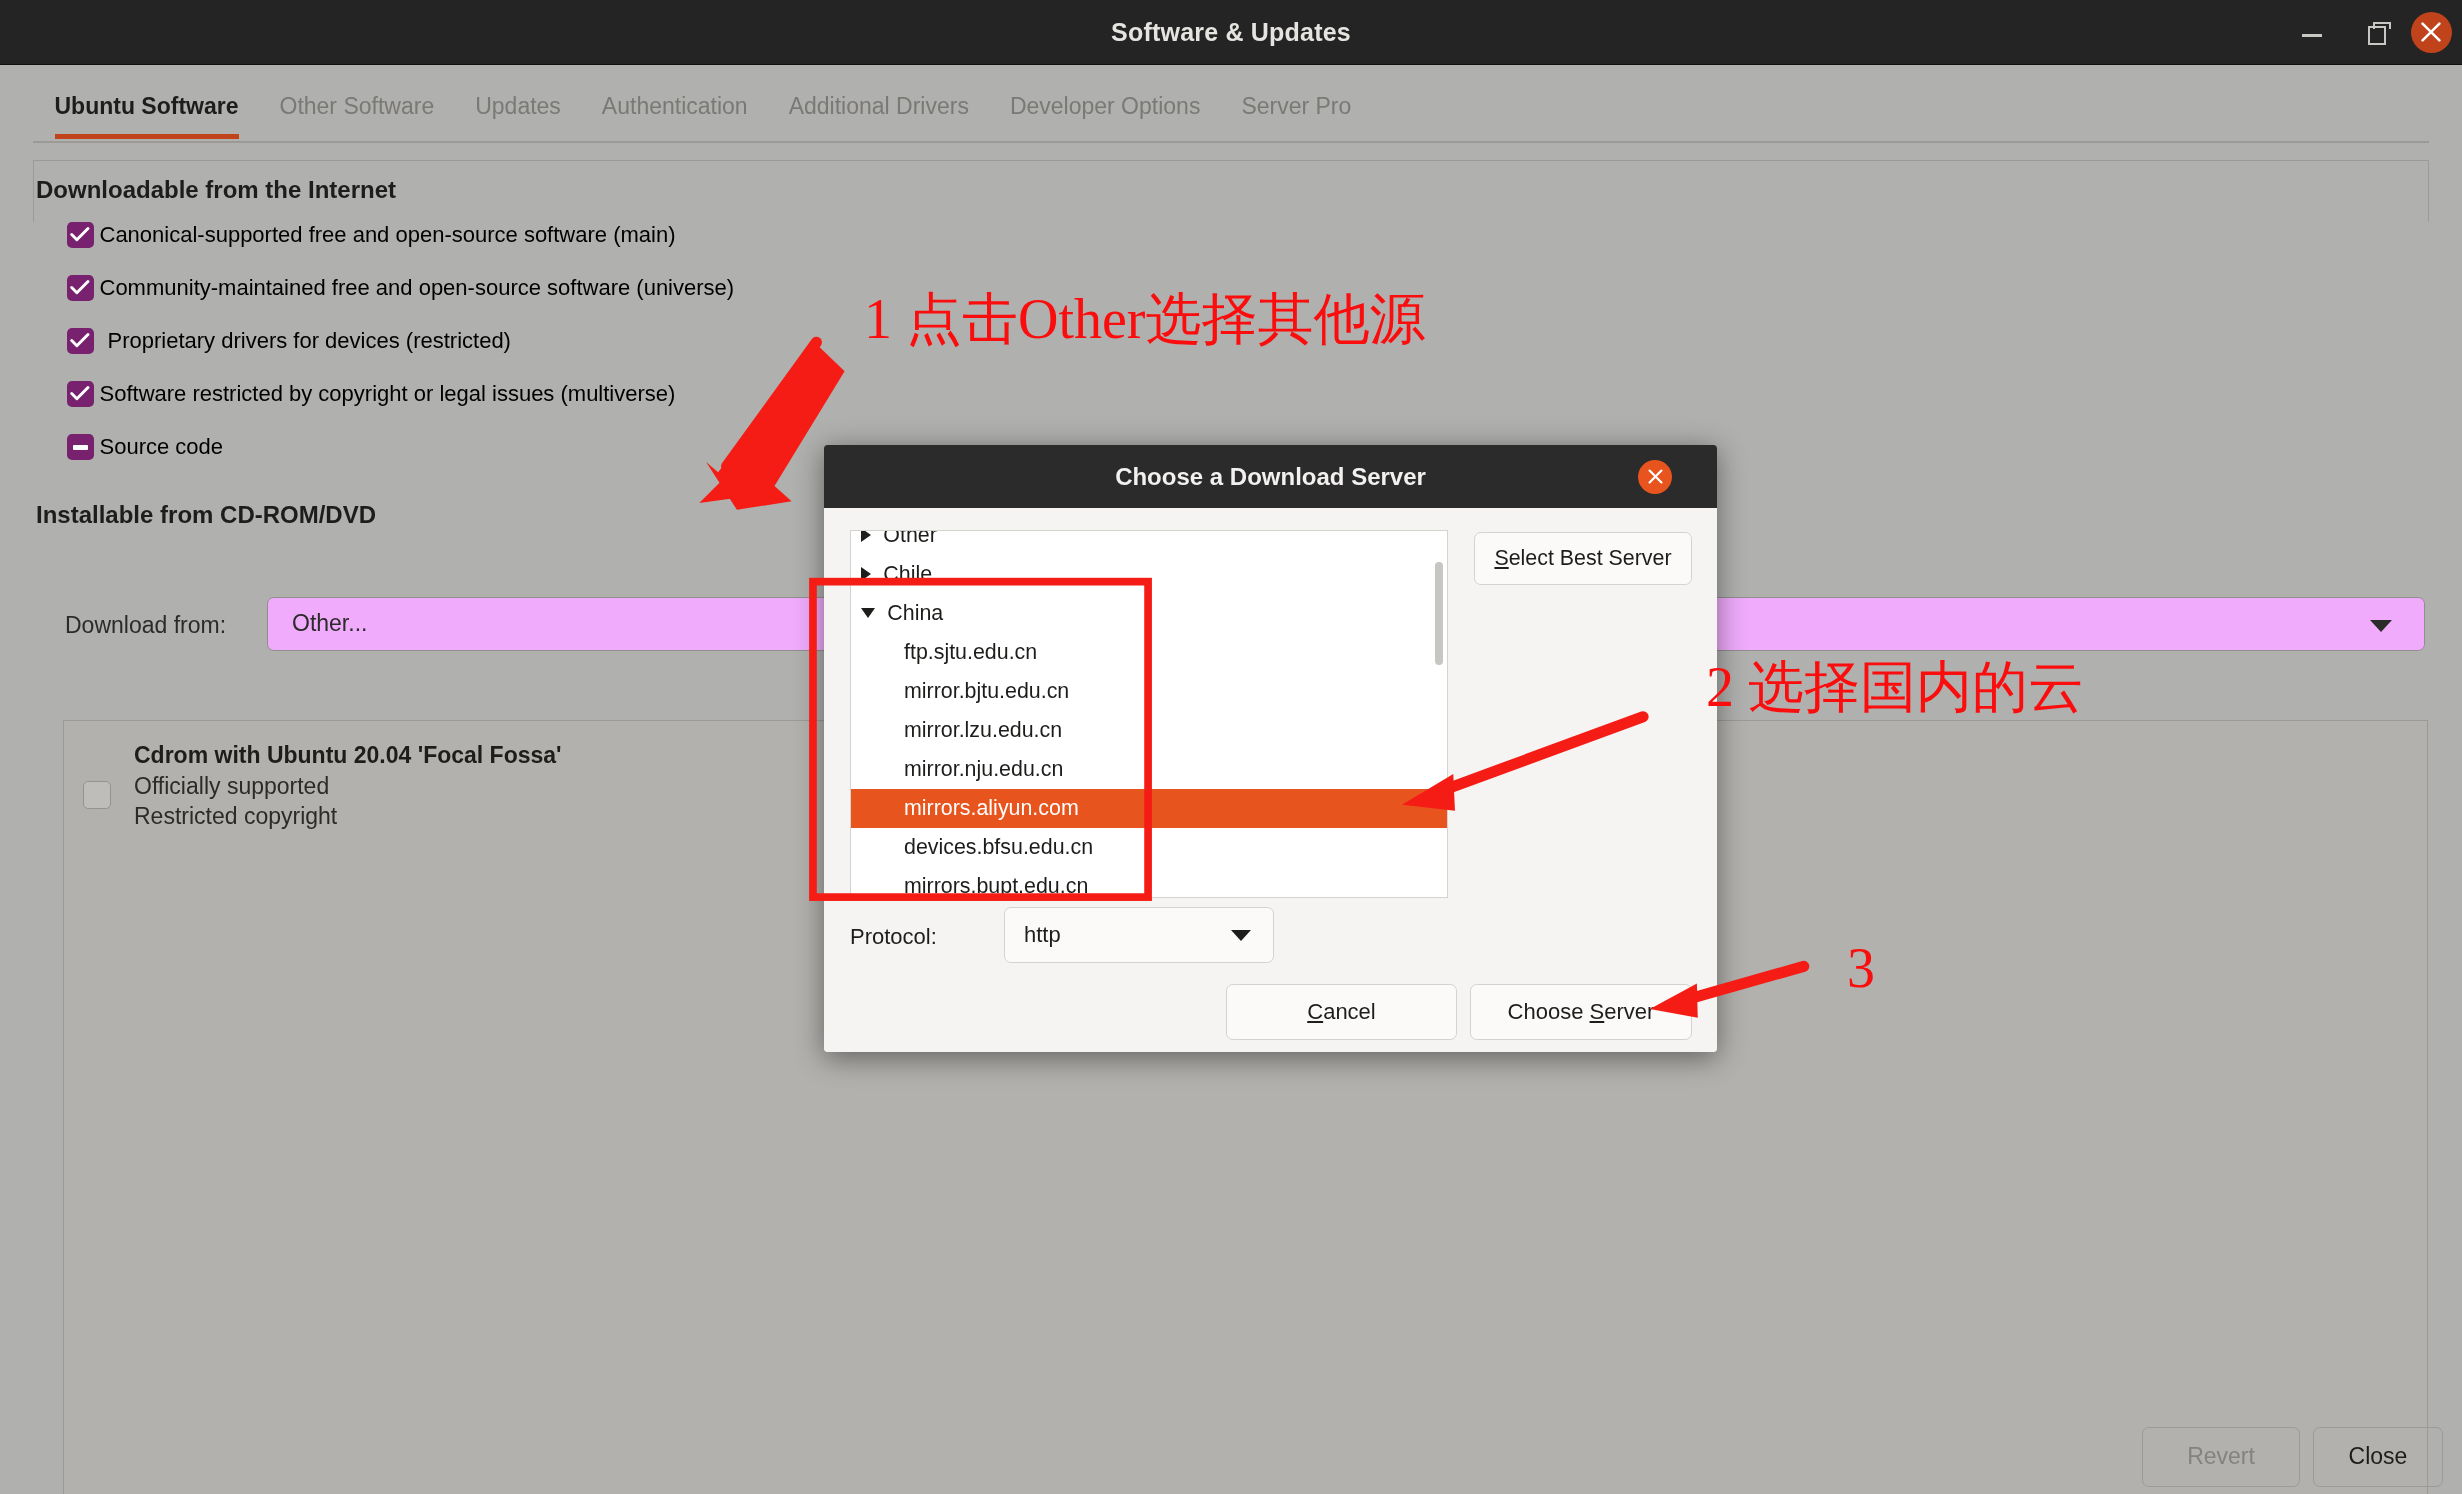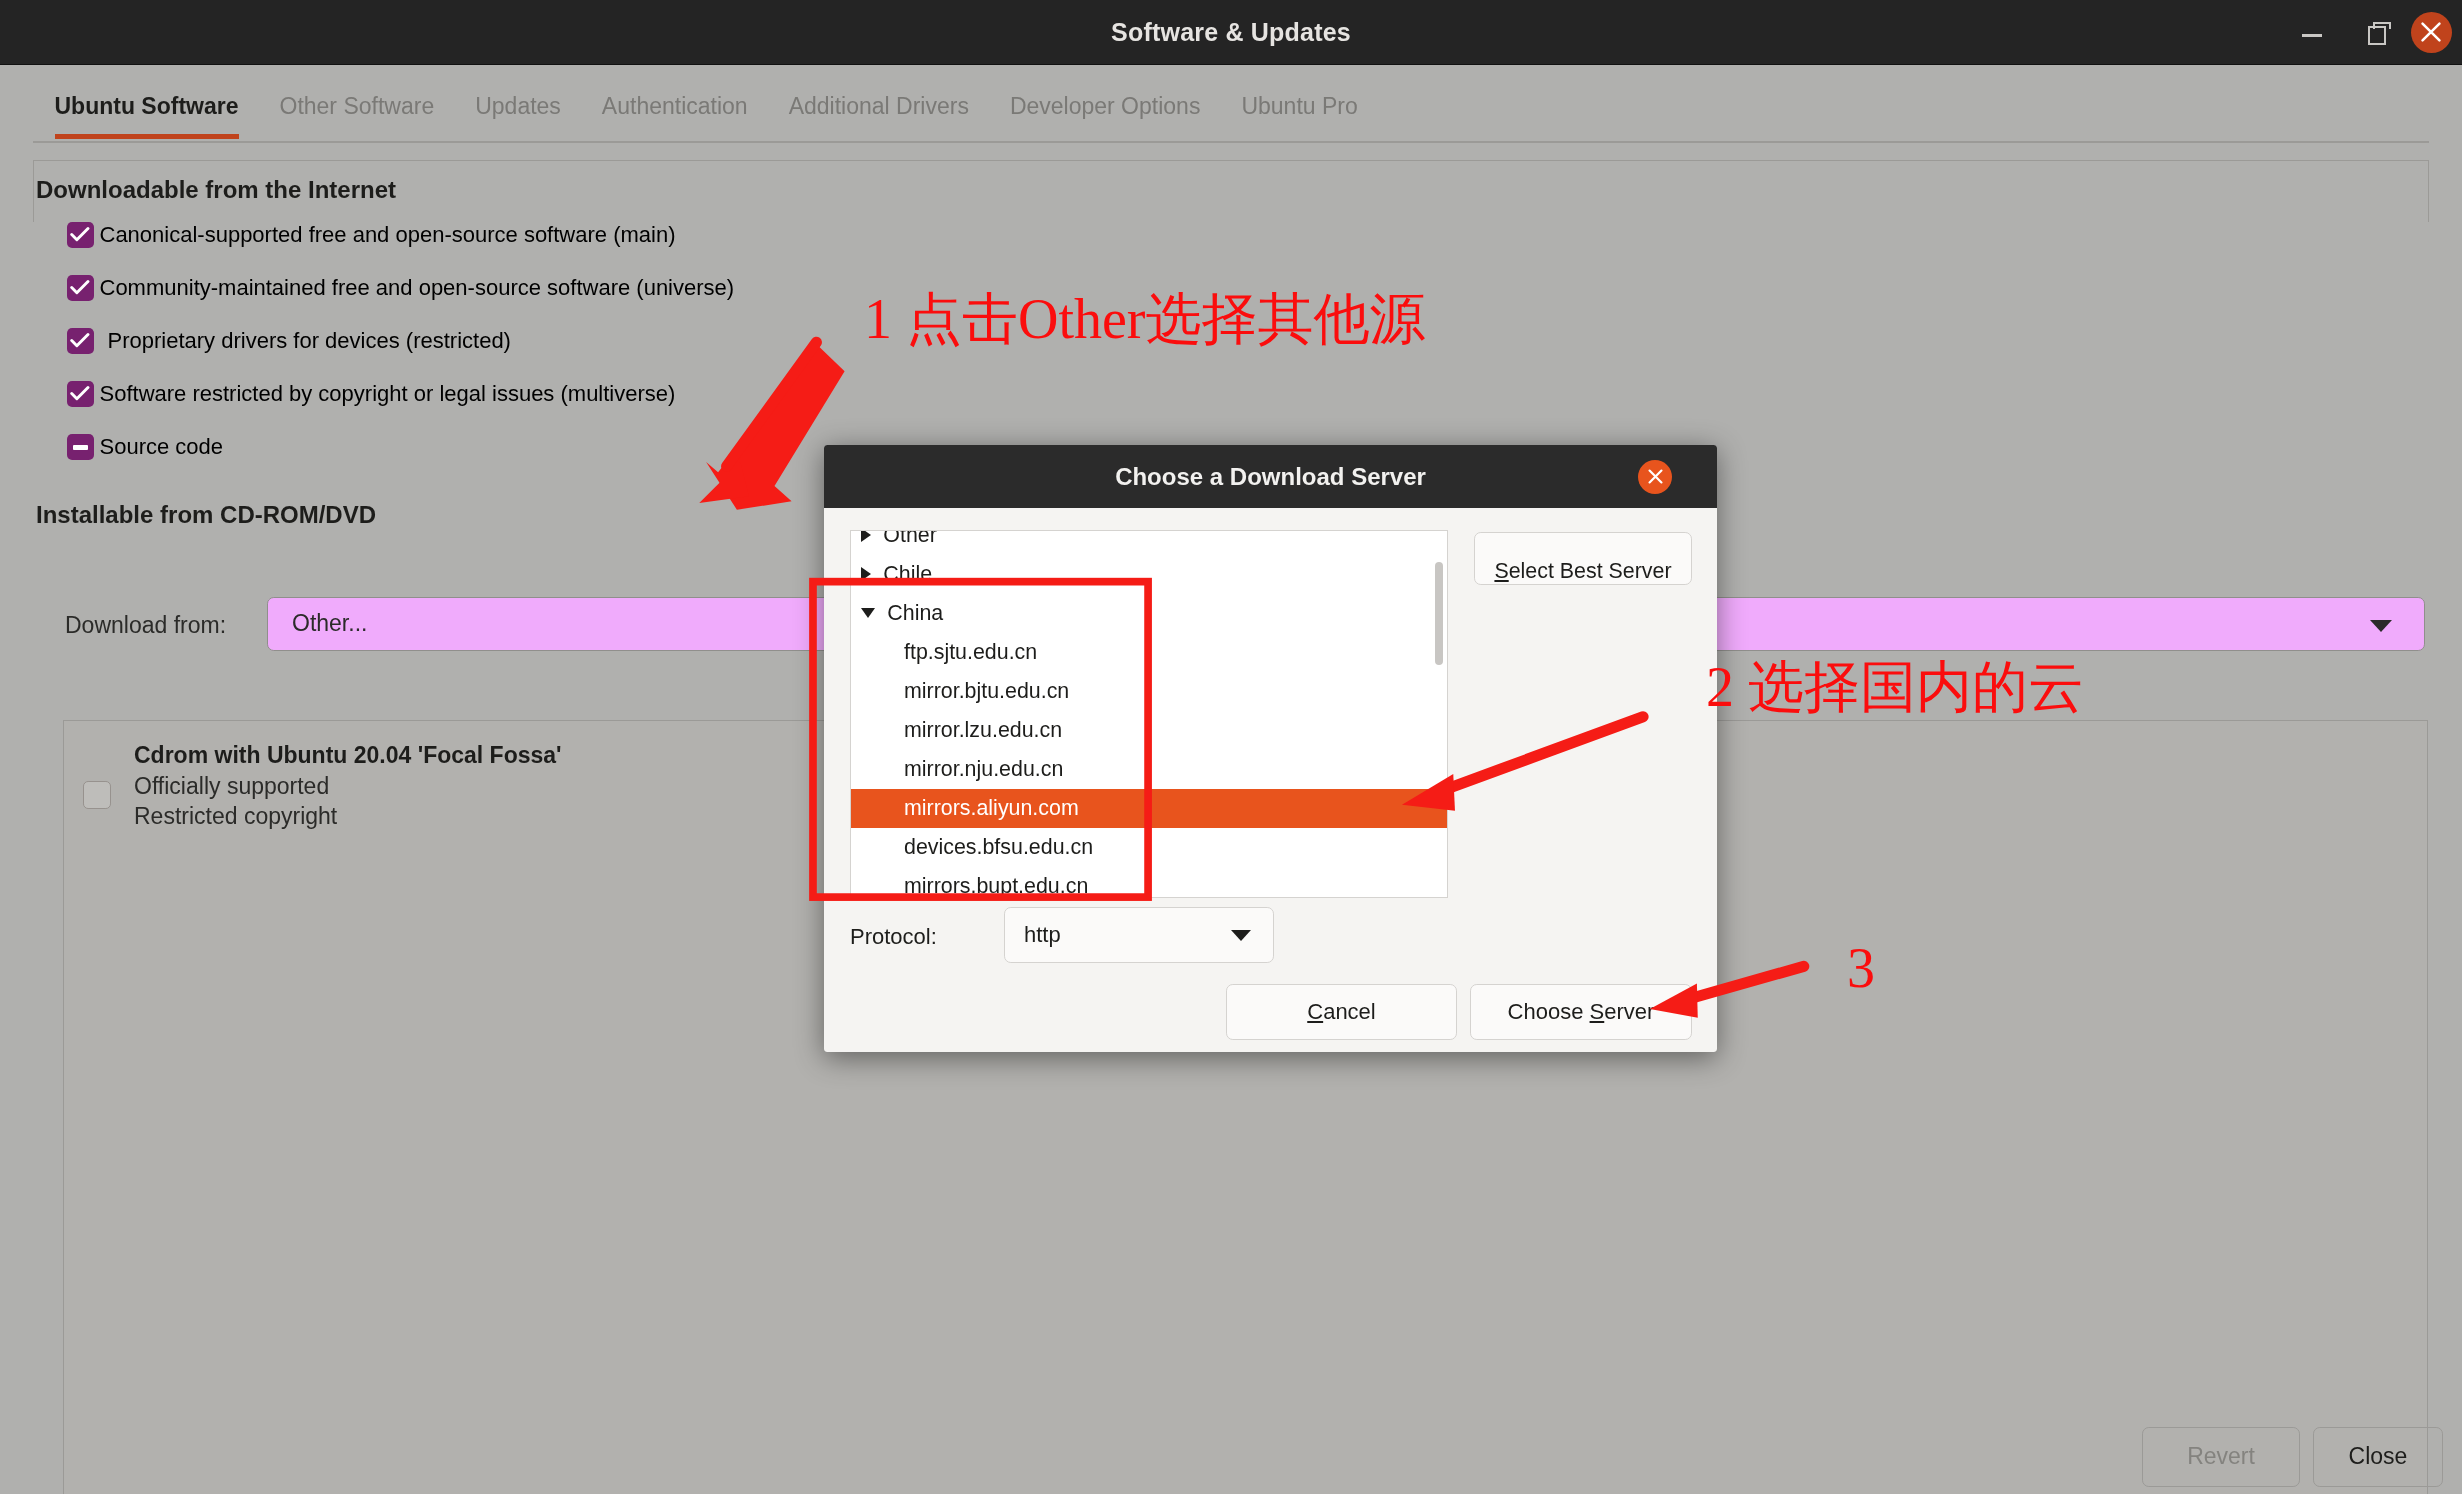"Ubuntu Pro" div.tab { text: Ubuntu -> Server }
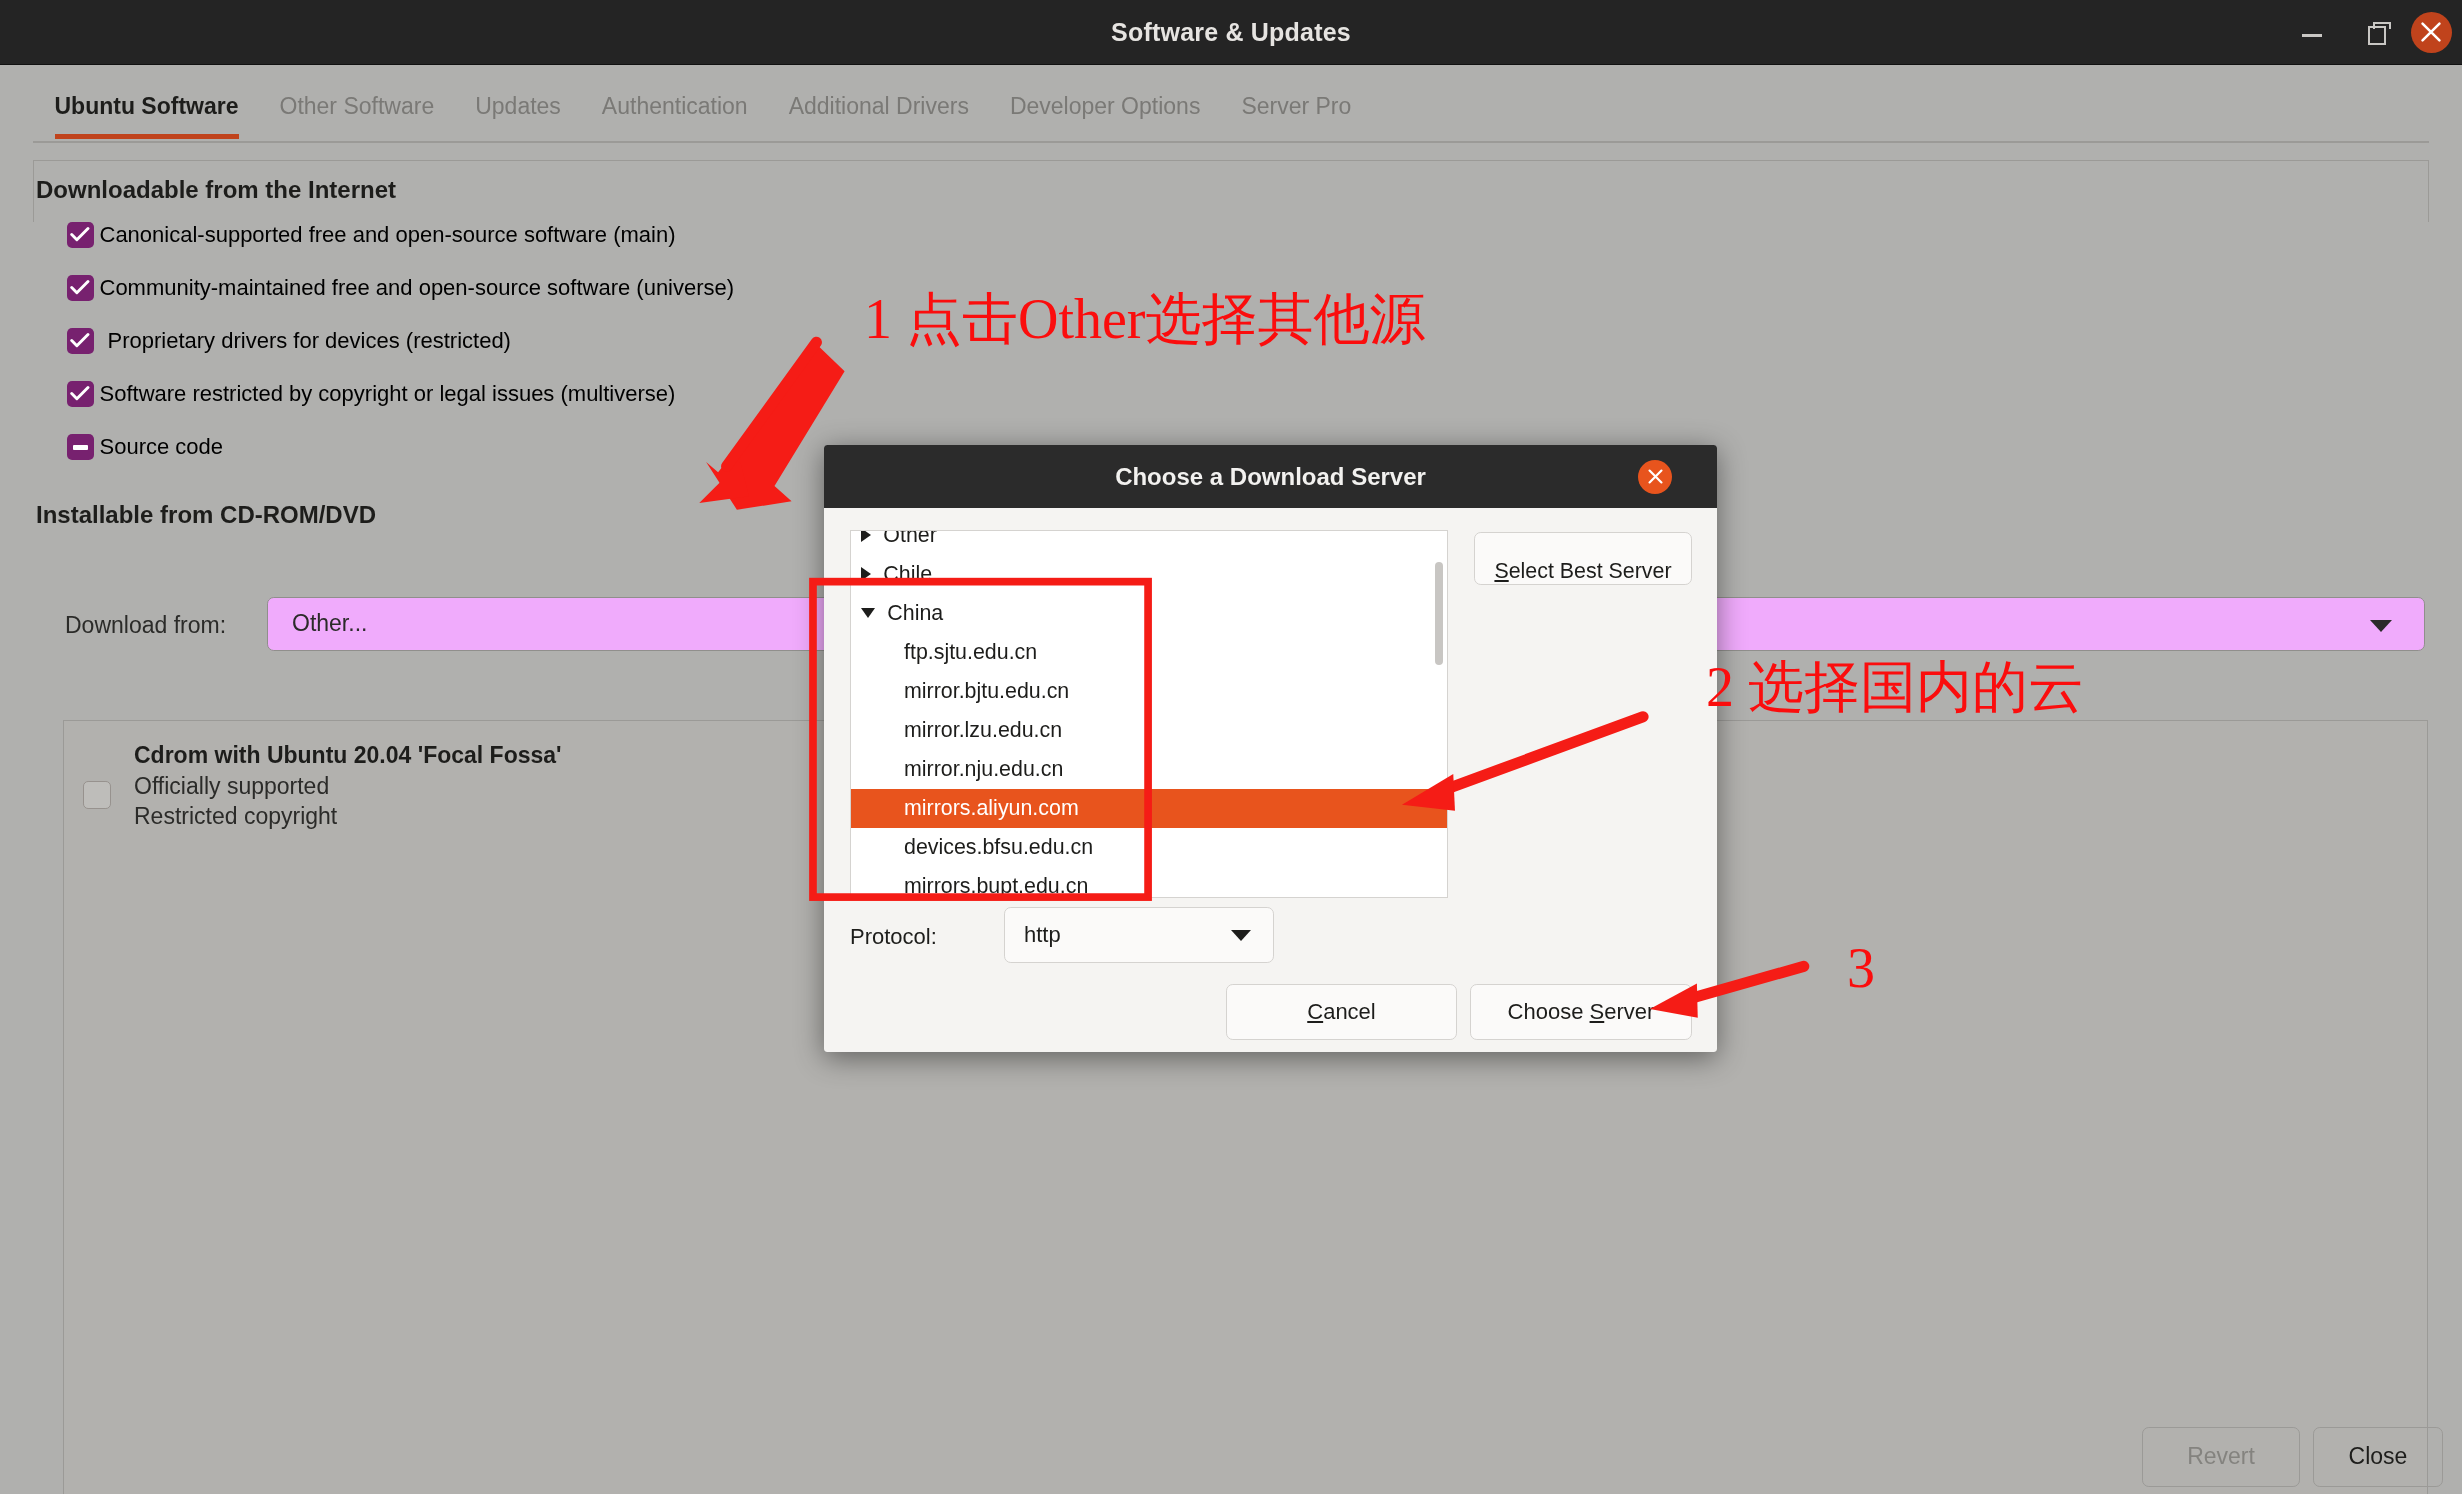"Select Best Server" .best-btn { align-items: flex-end -> center }
